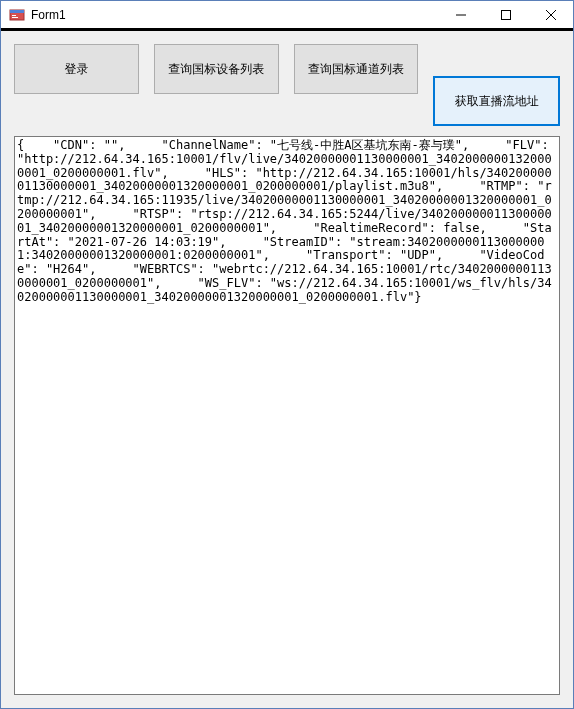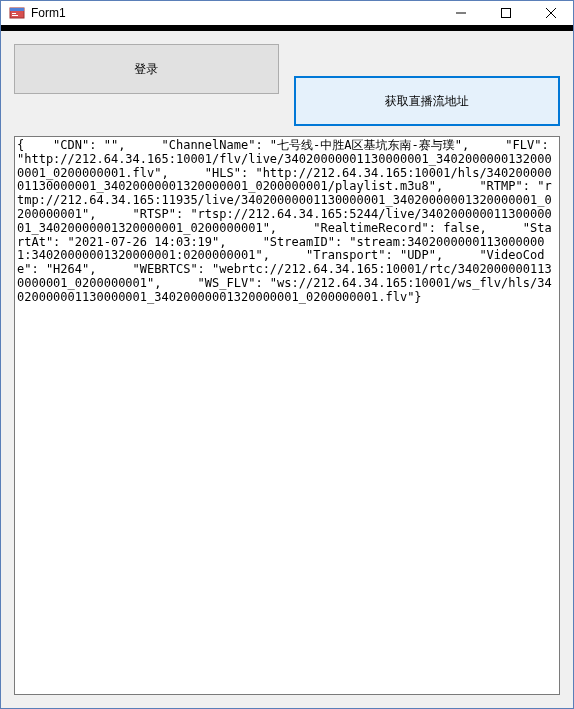"Form1" .titlebar { border-bottom: 6px solid #000000 -> 3px solid #000000 }
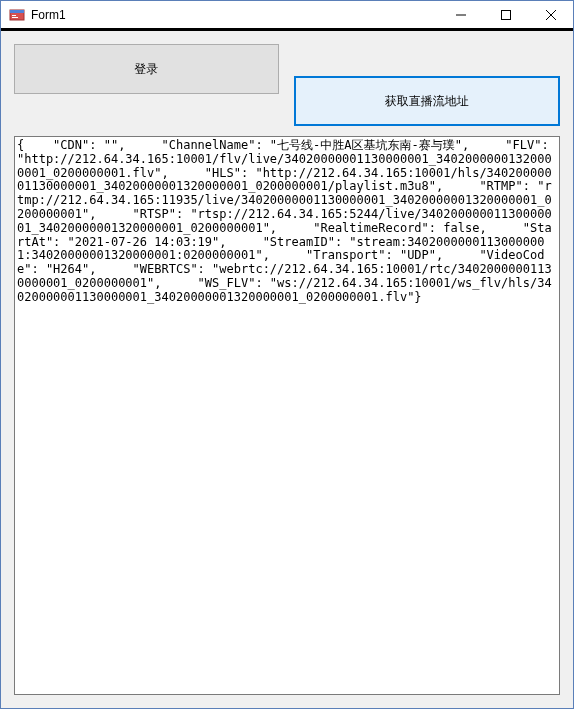"查询国标设备列表" div.btn { html: none -> <div>查询国标设备列表</div> }
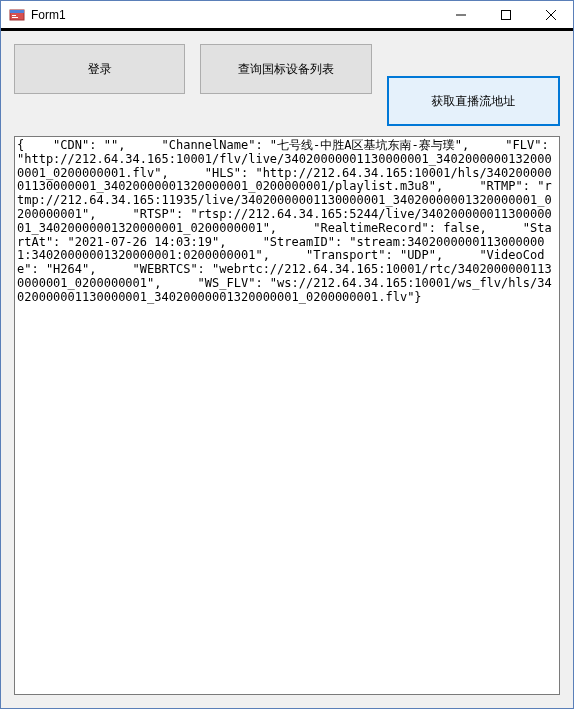"查询国标通道列表" div.btn { html: none -> <div>查询国标通道列表</div> }
